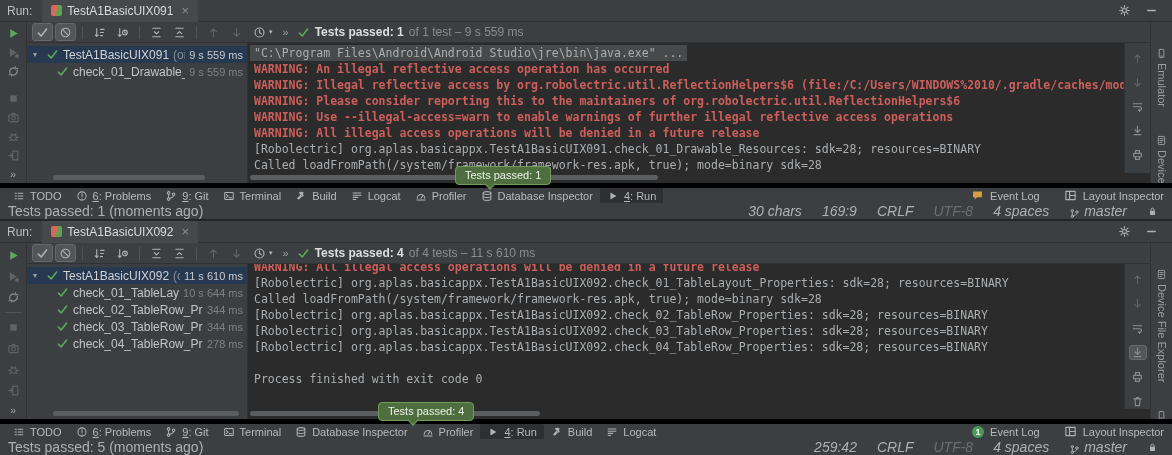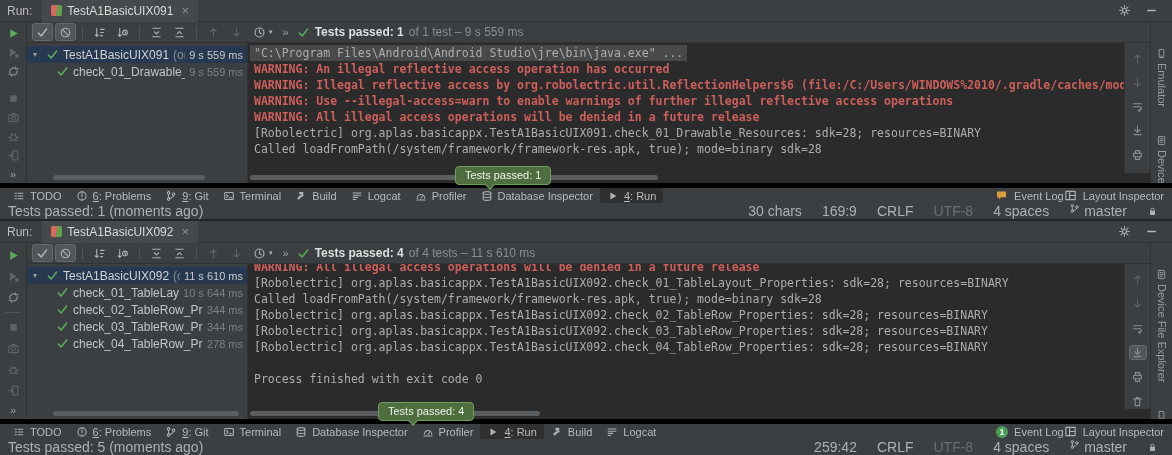"WARNING: Please consider reporting this" div.cline { html: none -> <div>WARNING: Please consider reporting this to the maintainers of org.robolectric.util.ReflectionHelpers$6</div> }
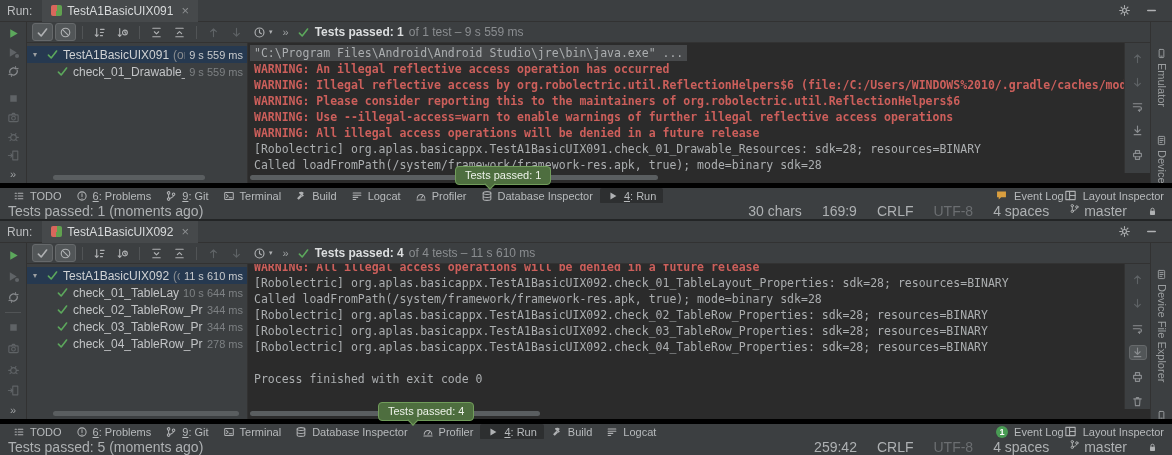"Event Log" .sb-right { gap: none -> 24px }
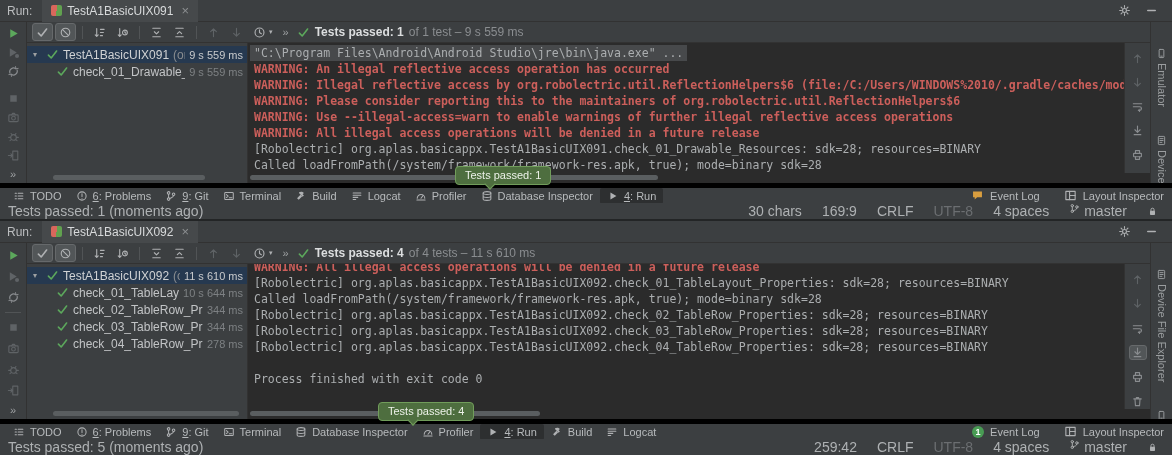"30 chars" .iri { align-items: flex-start -> flex-end; font-style: none -> italic }
